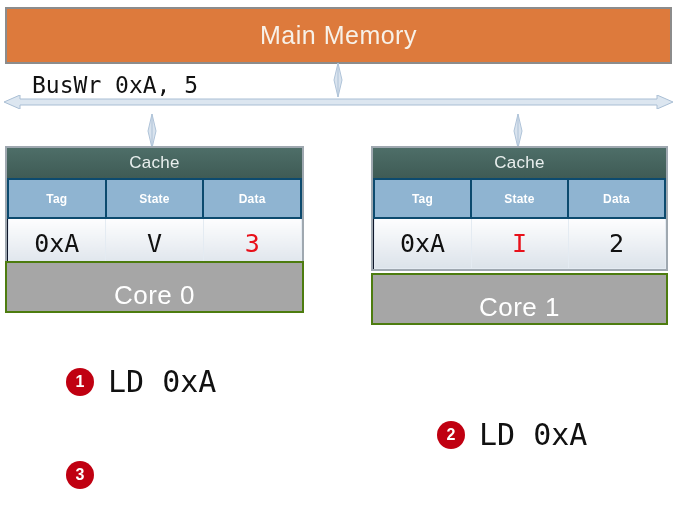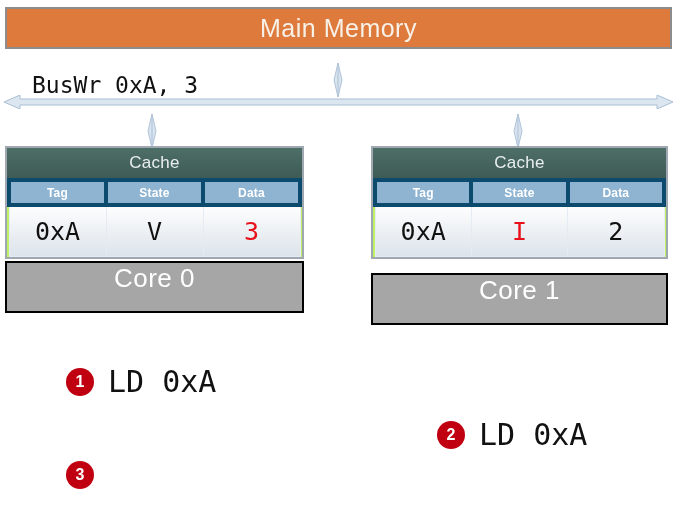"Main Memory" #main-memory { height: 42px -> 57px }
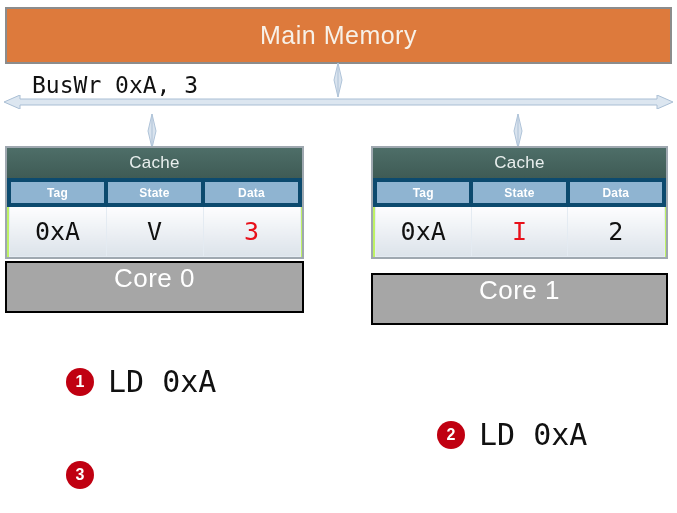"BusWr 0xA, 3" div { text: 3 -> 5 }
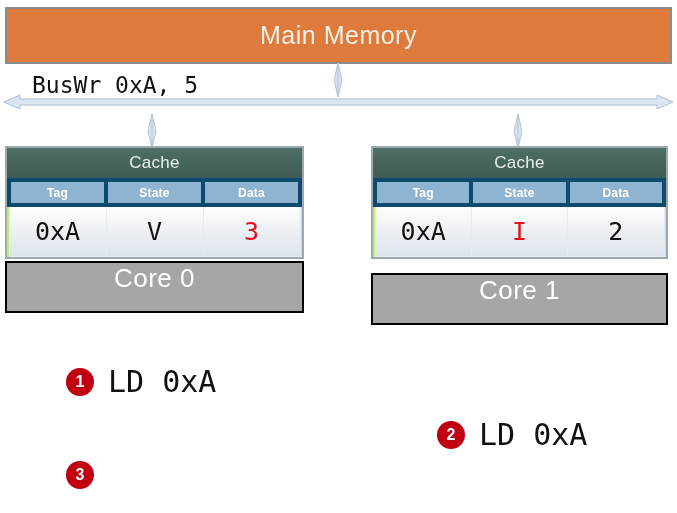"Cache" .cache-block { background: #bef264 -> #0f172a }
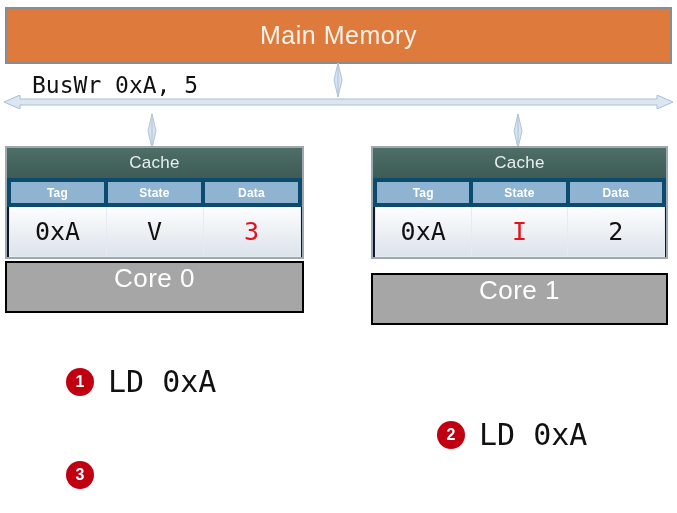"Tag" .cache-table th { border: 4px solid #0c4a6e -> 2px solid #0c4a6e; padding: 0 -> 8px }
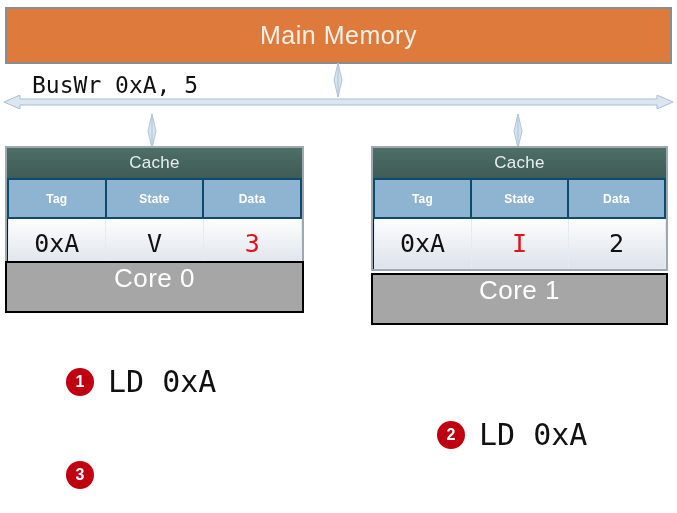"Core 0" .core-block { align-items: flex-start -> flex-end; border: 2px solid #000000 -> 2px solid #4d7c0f }
